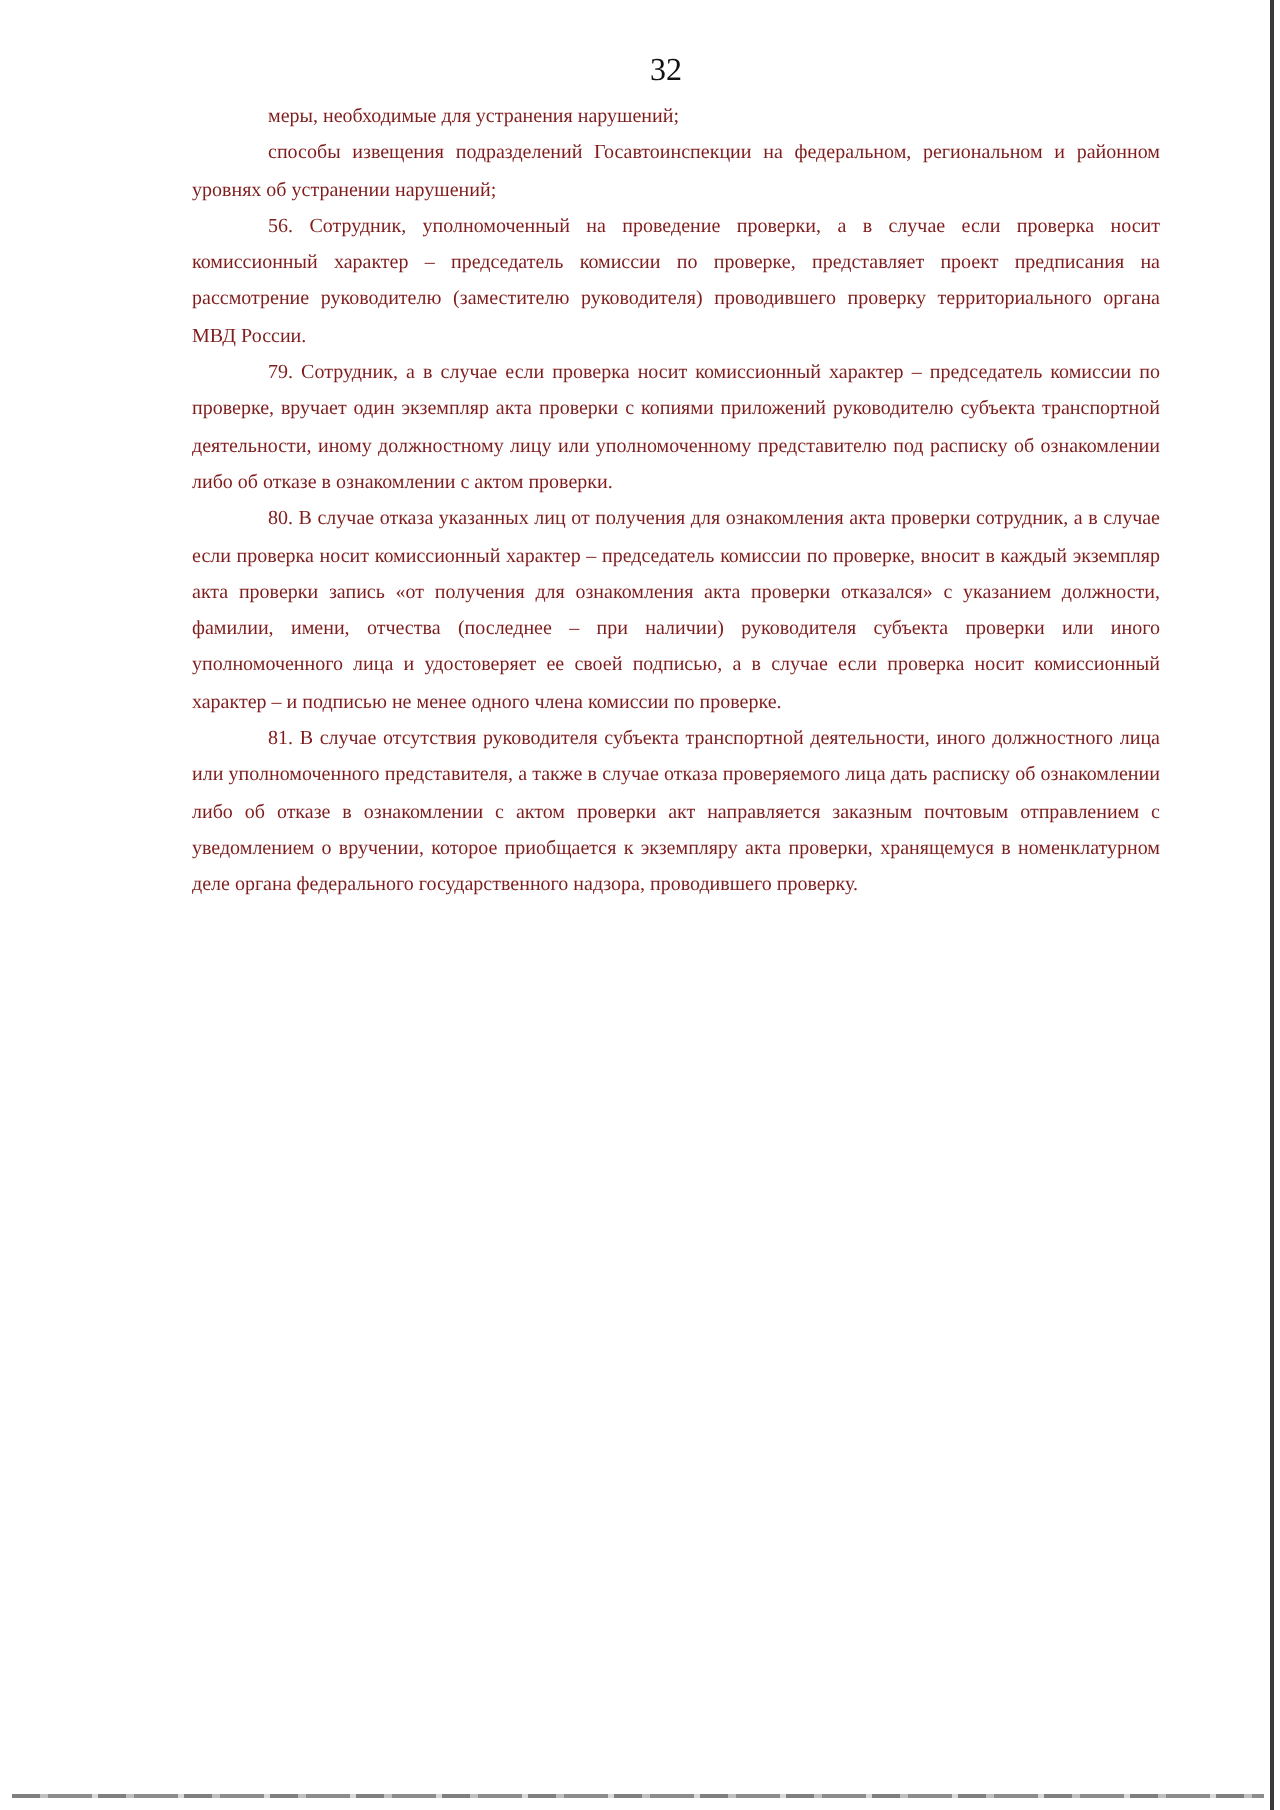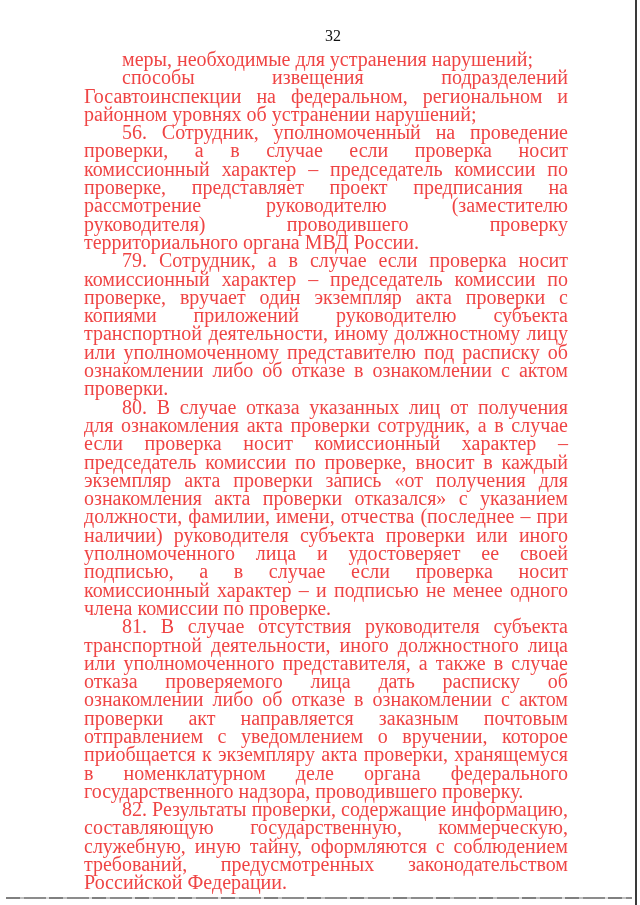"меры, необходимые для устранения" .body-text { color: #ef4444 -> #7f1d1d; font-size: 20px -> 10px; left: 84px -> 96px }
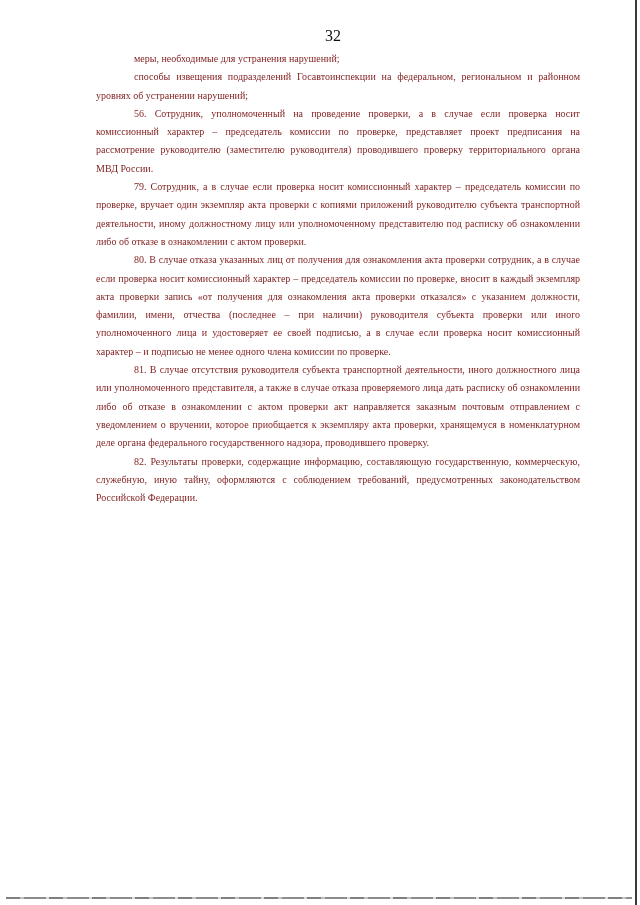"82. Результаты проверки, содержащие" p.para { html: <p>82. Результаты проверки, содержащие информацию, составляющую государственную, коммерческую, служебную, иную тайну, оформляются с соблюдением требований, предусмотренных законодательством Российской Федерации.</p> -> none }
